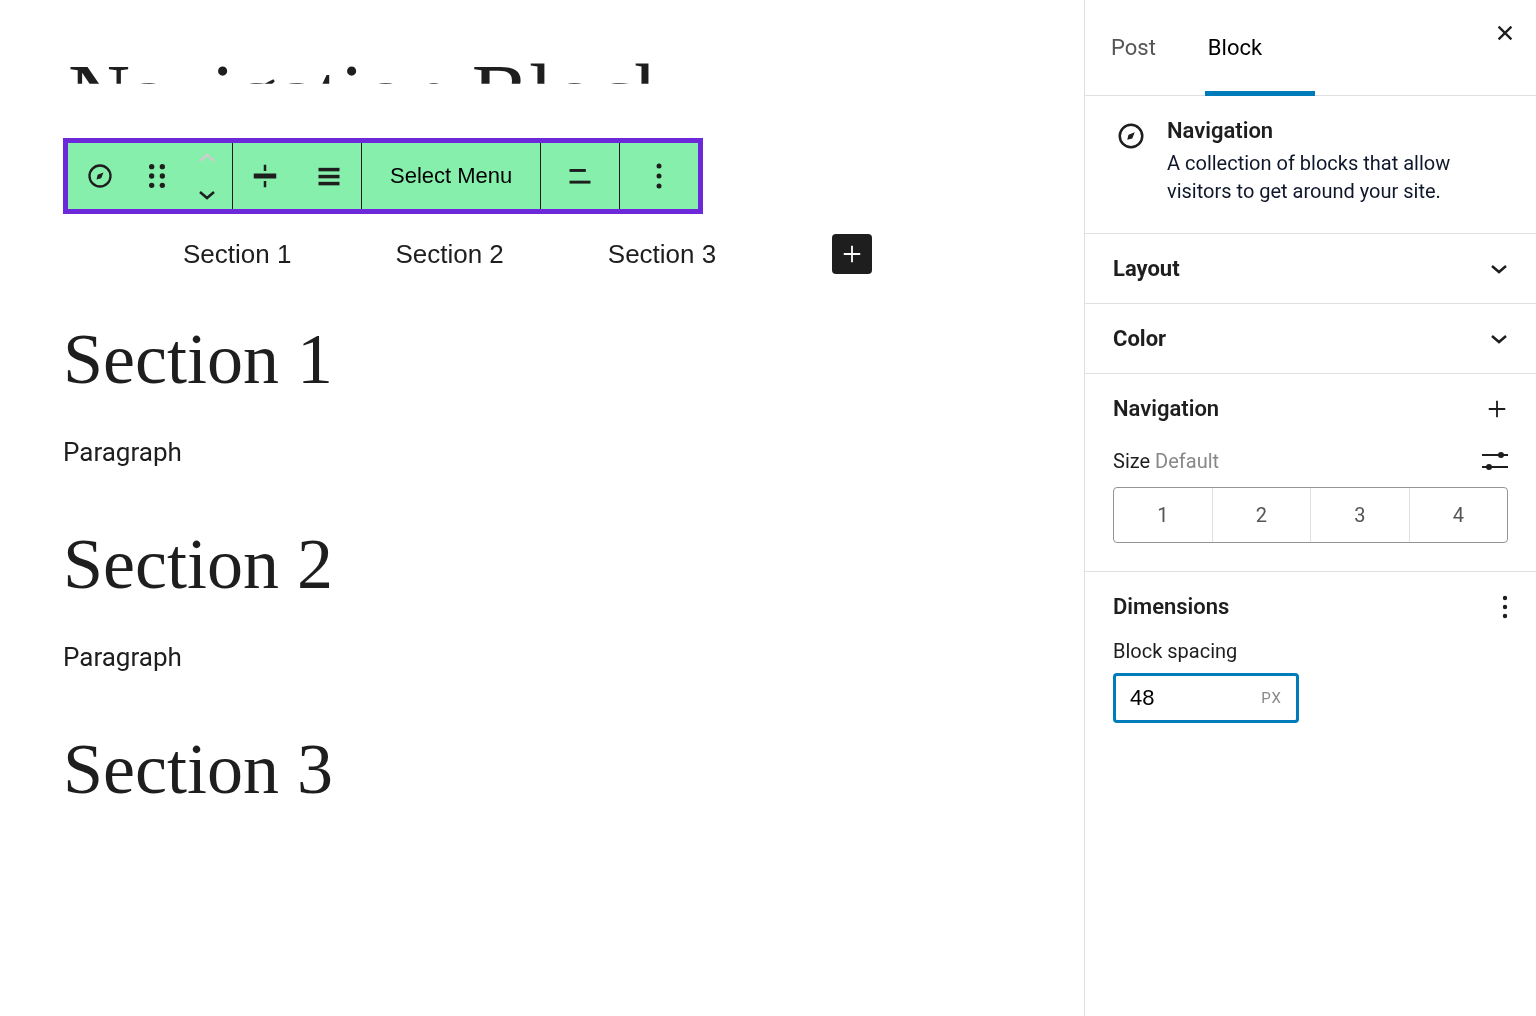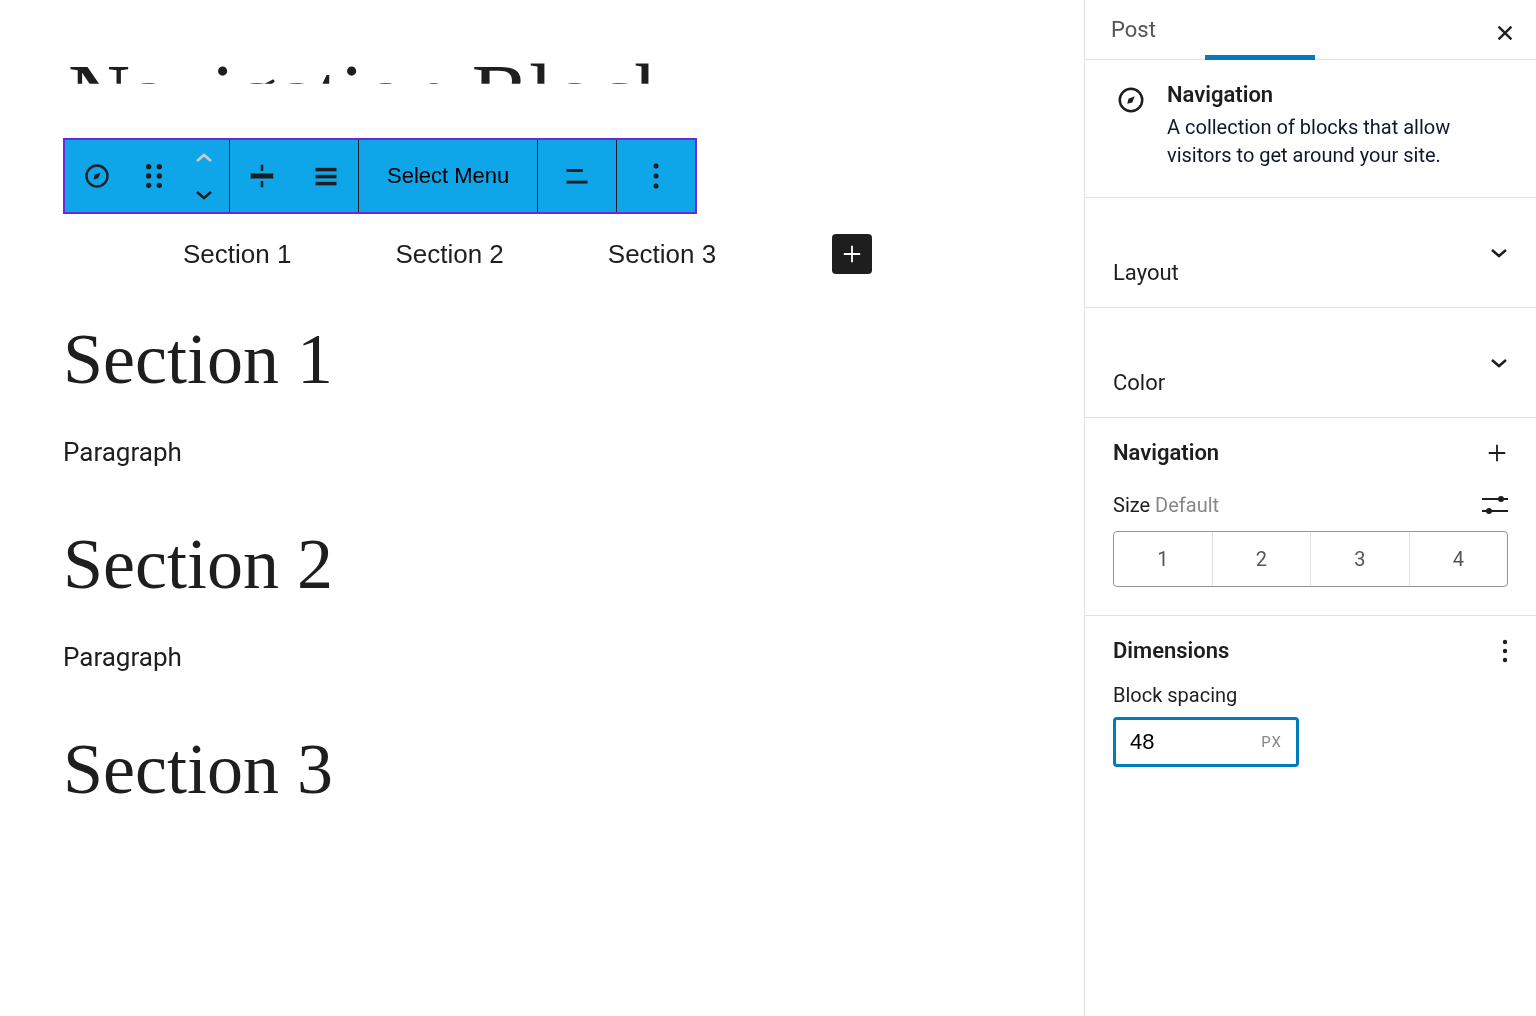"Post" .tabs { height: 60px -> 96px }
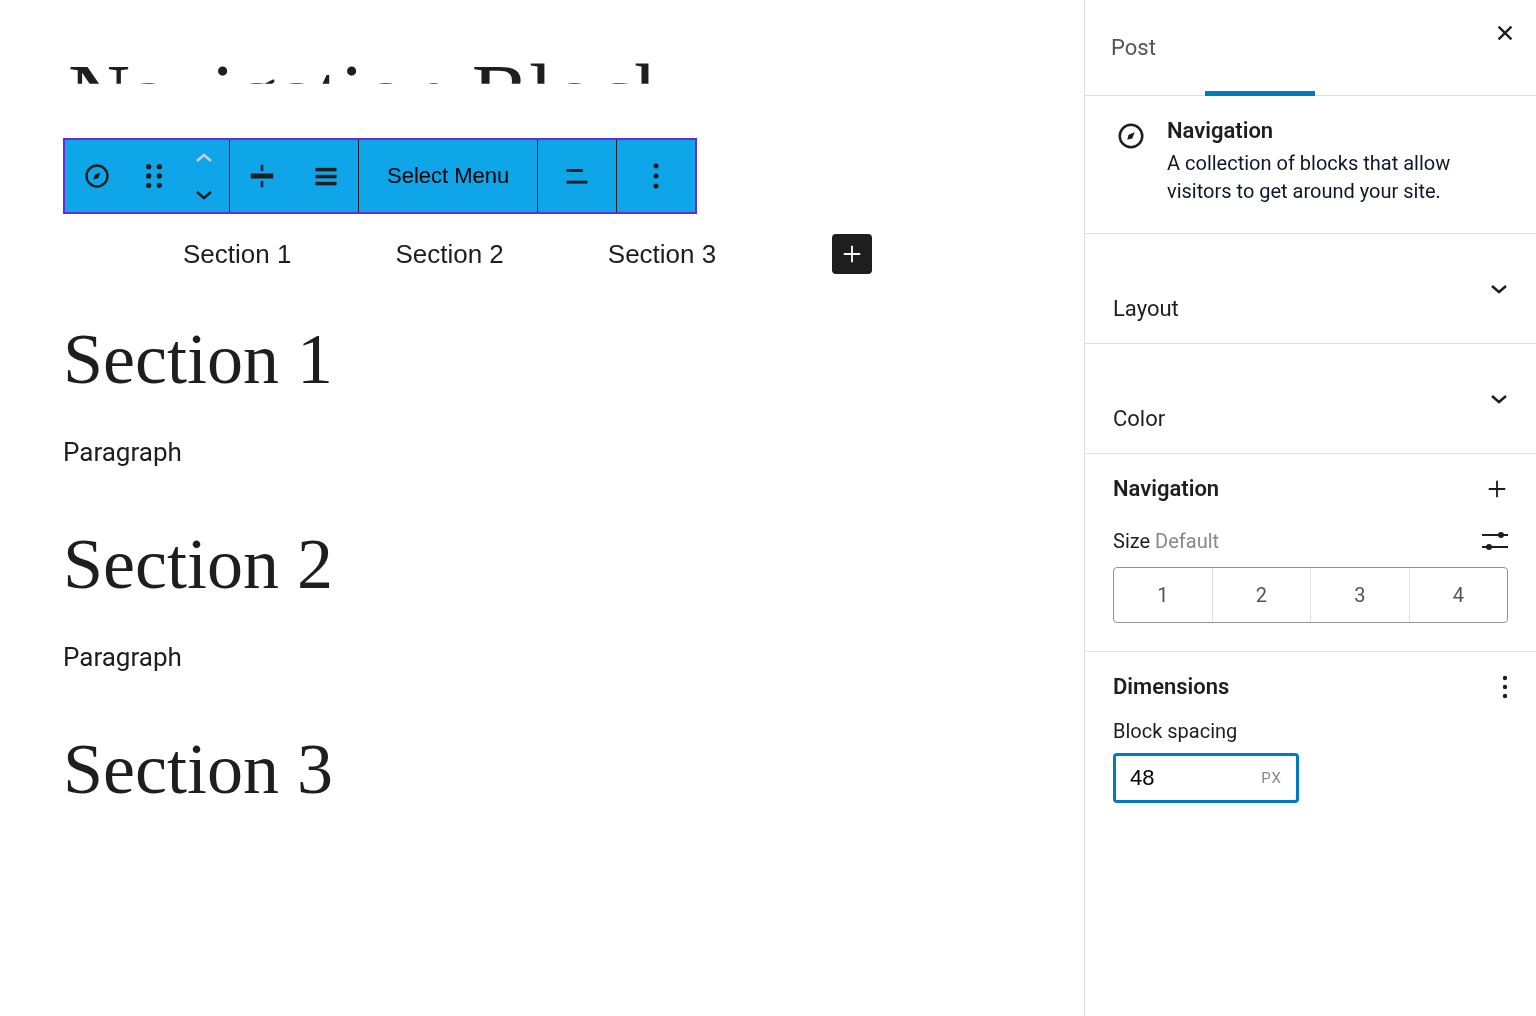"Block" div.tab { html: none -> <div>Block</div> }
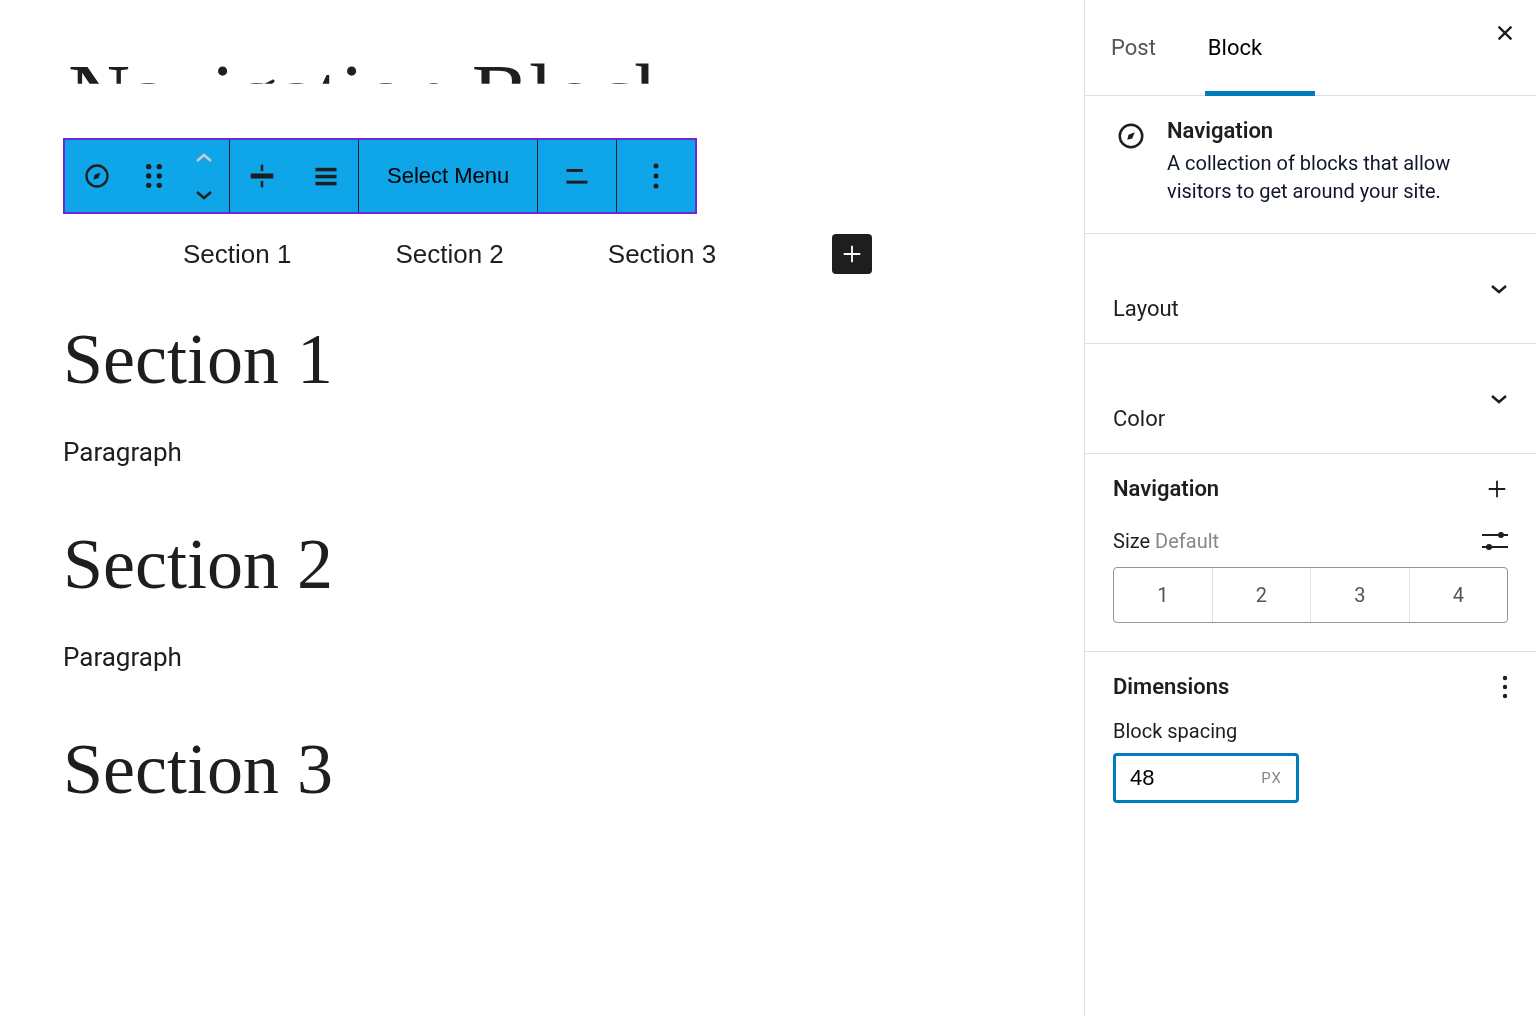"Select Menu" .block-toolbar { background: #0ea5e9 -> #86efac; border: 2px solid #6d28d9 -> 5px solid #6d28d9 }
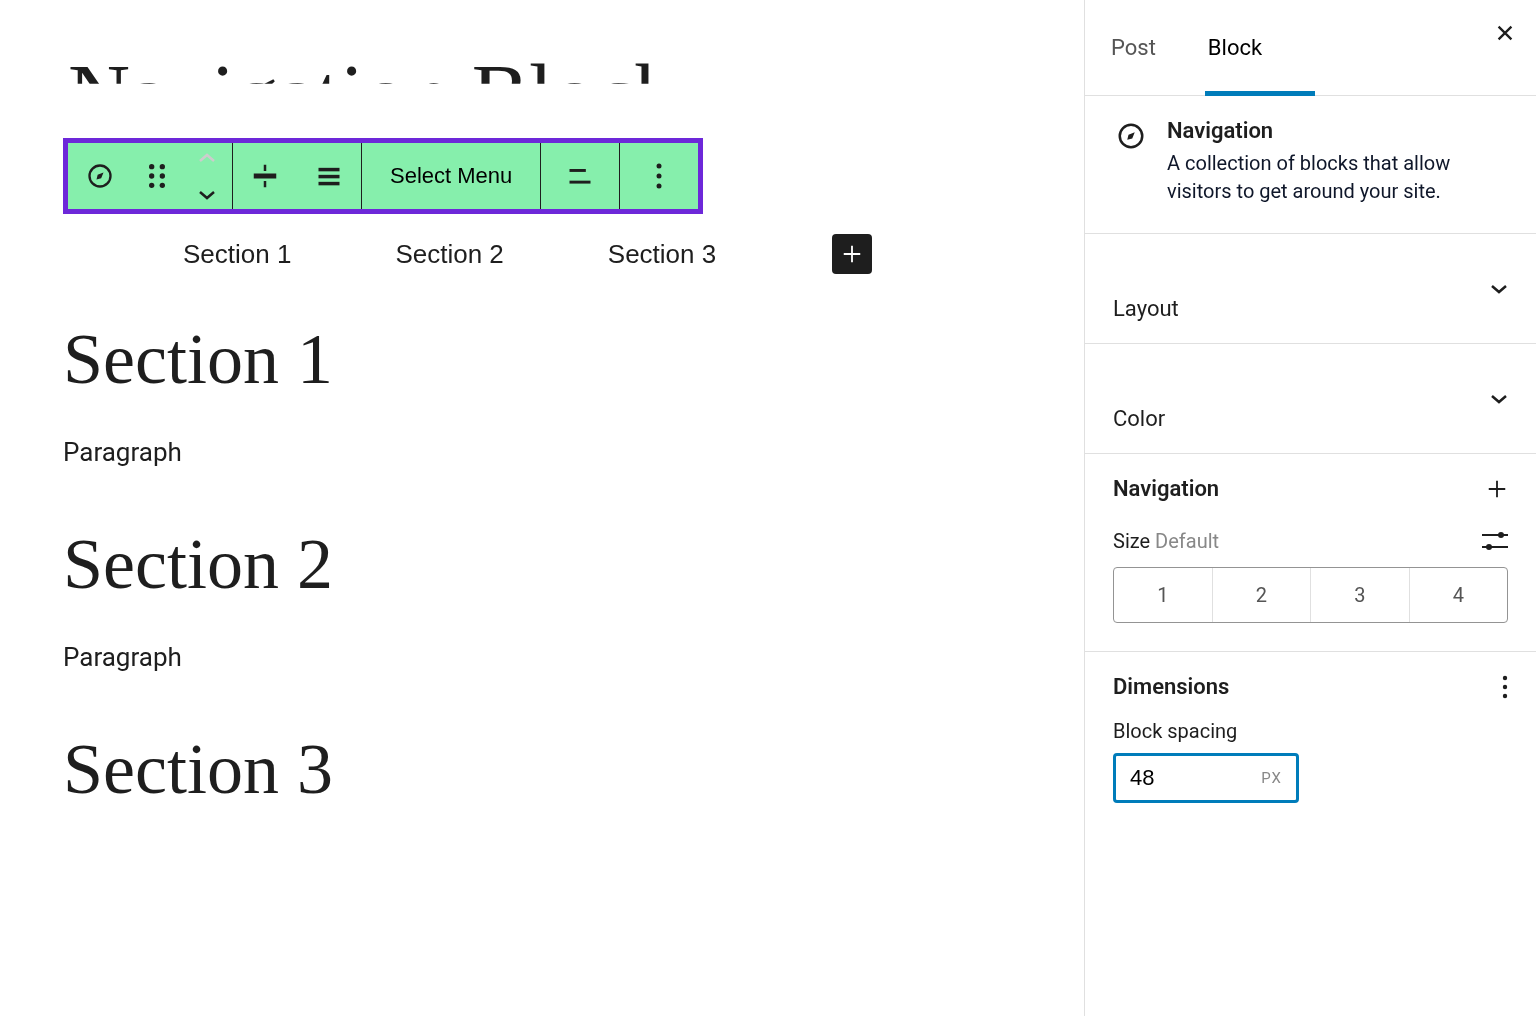"Layout" .panel-title { font-weight: 400 -> 700; margin-top: 40px -> none }
